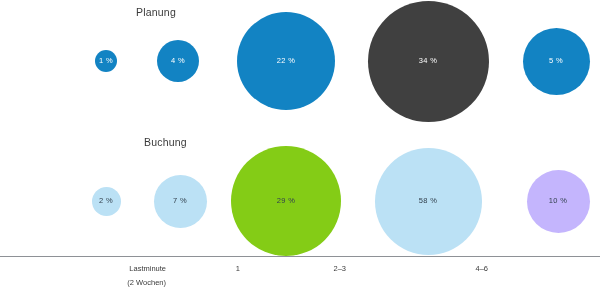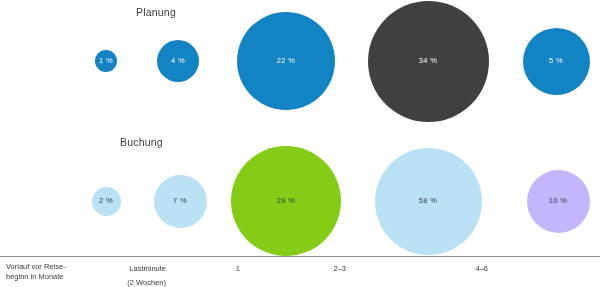"Buchung" #title-buchung { left: 76px -> 100px }
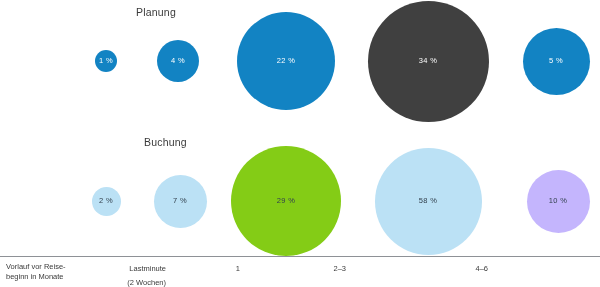"Vorlauf vor Reise-" div { html: <div>Vorlauf vor Reise- beginn in Monate</div> -> none }
